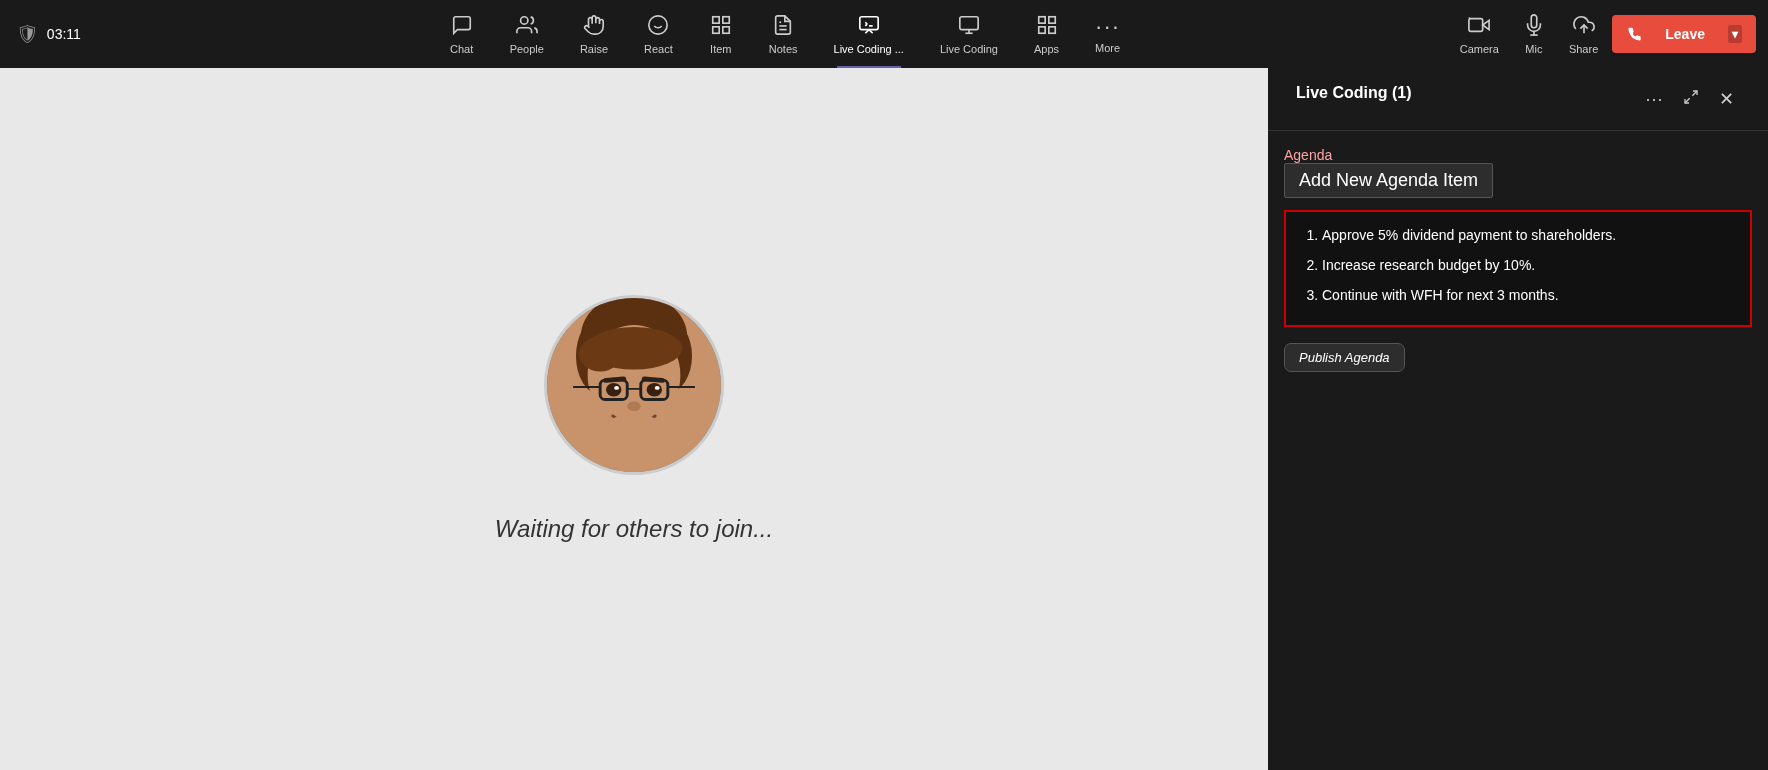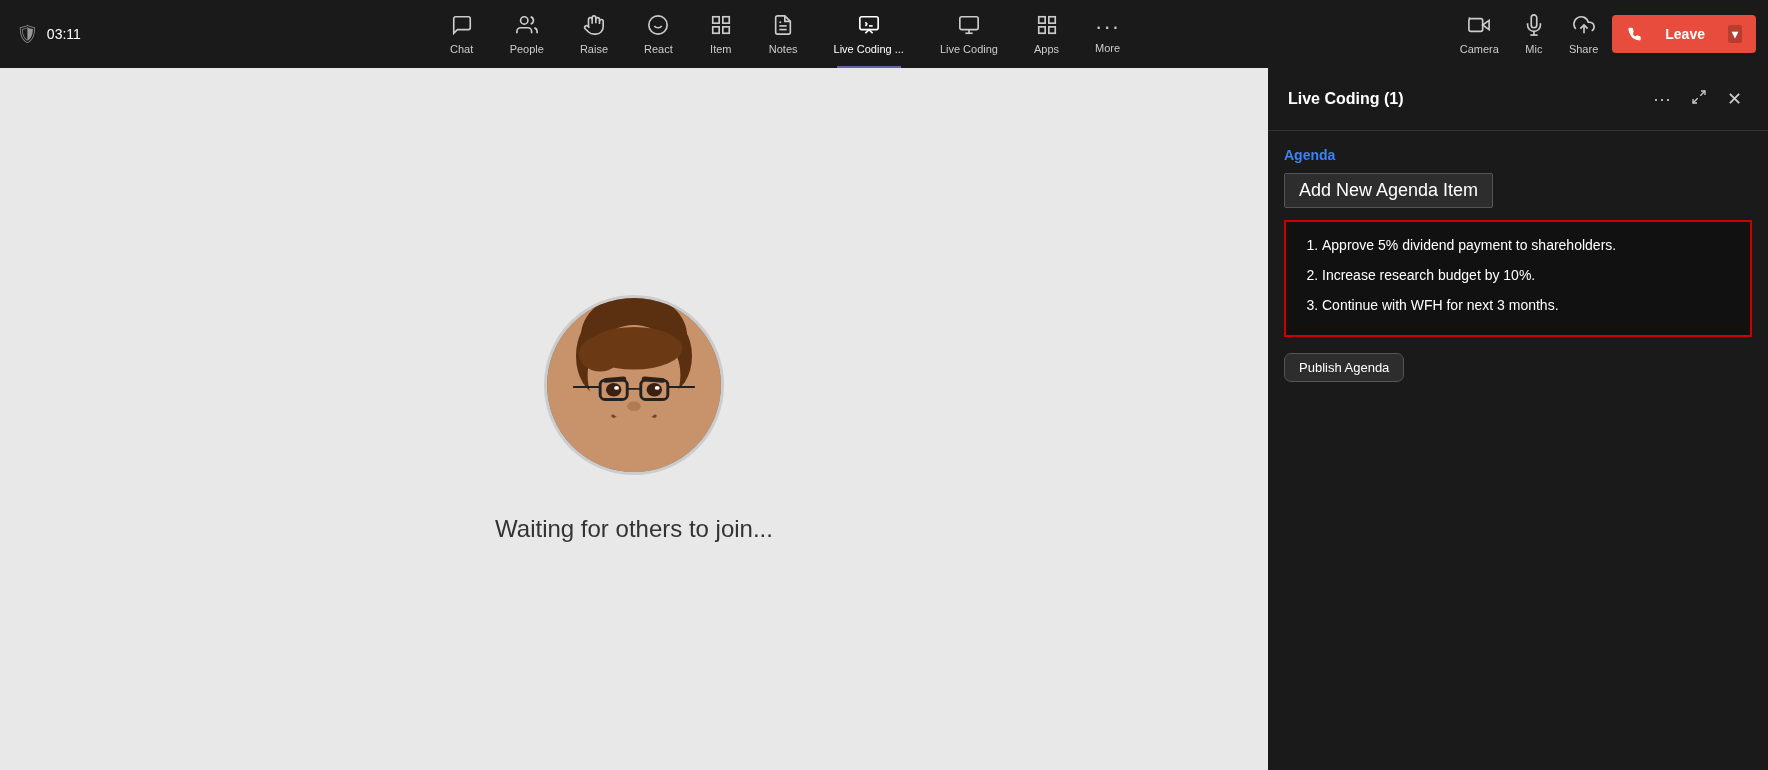"Live Coding (1)" .panel-header { align-items: center -> flex-start; padding: 16px 20px -> 16px 28px }
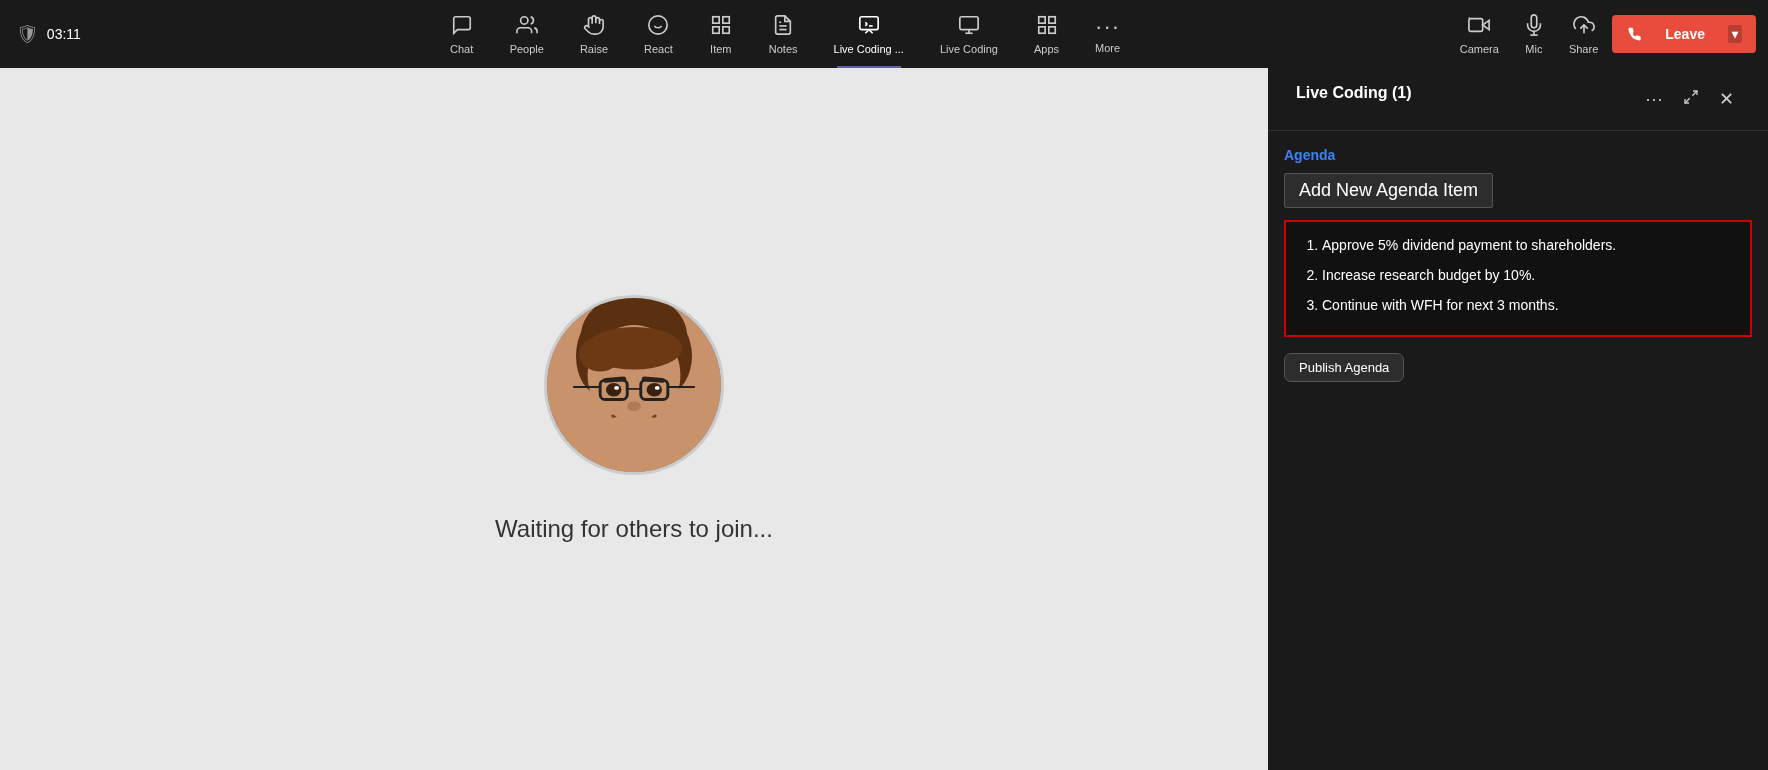"Agenda" .agenda-label { color: #3b82f6 -> #fca5a5; font-weight: 700 -> 400; margin-bottom: 10px -> none }
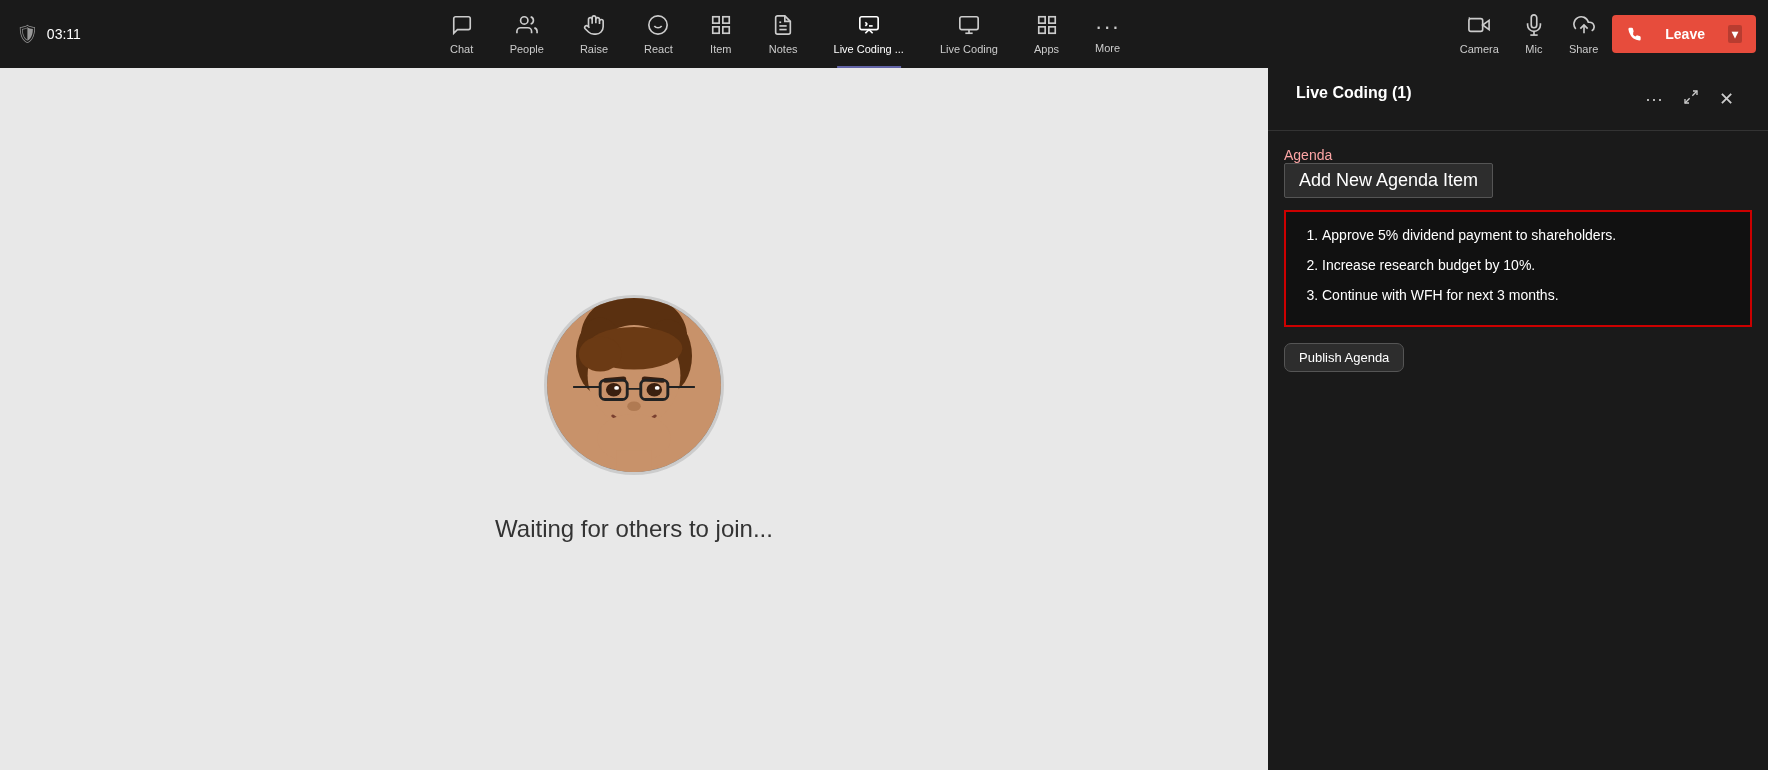"Publish Agenda" .publish-btn { font-style: none -> italic }
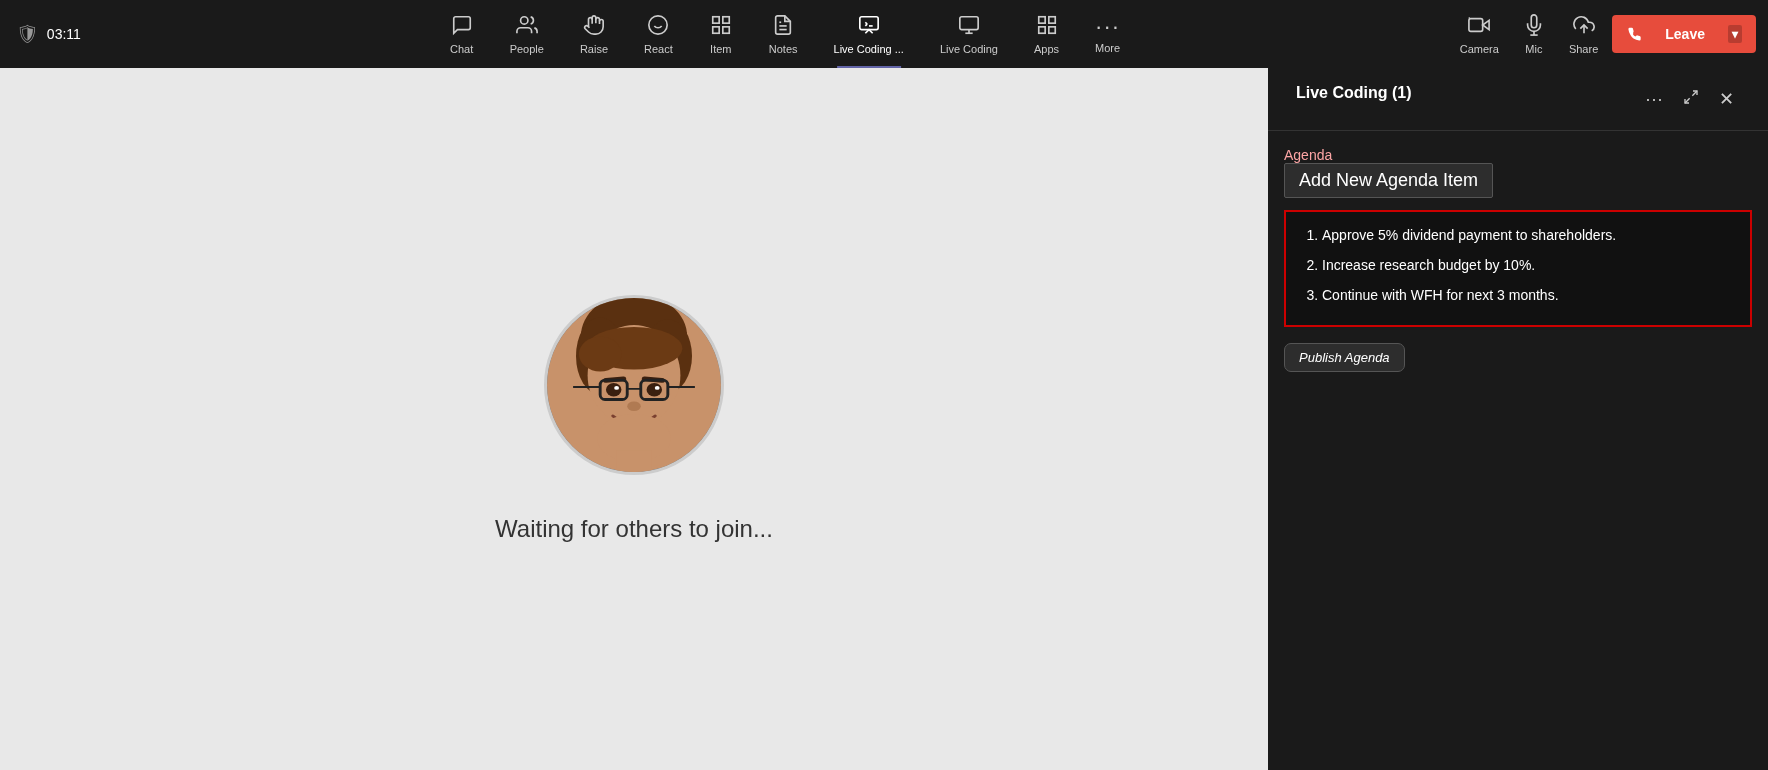"Waiting for others to join..." .main-content { font-style: none -> italic }
